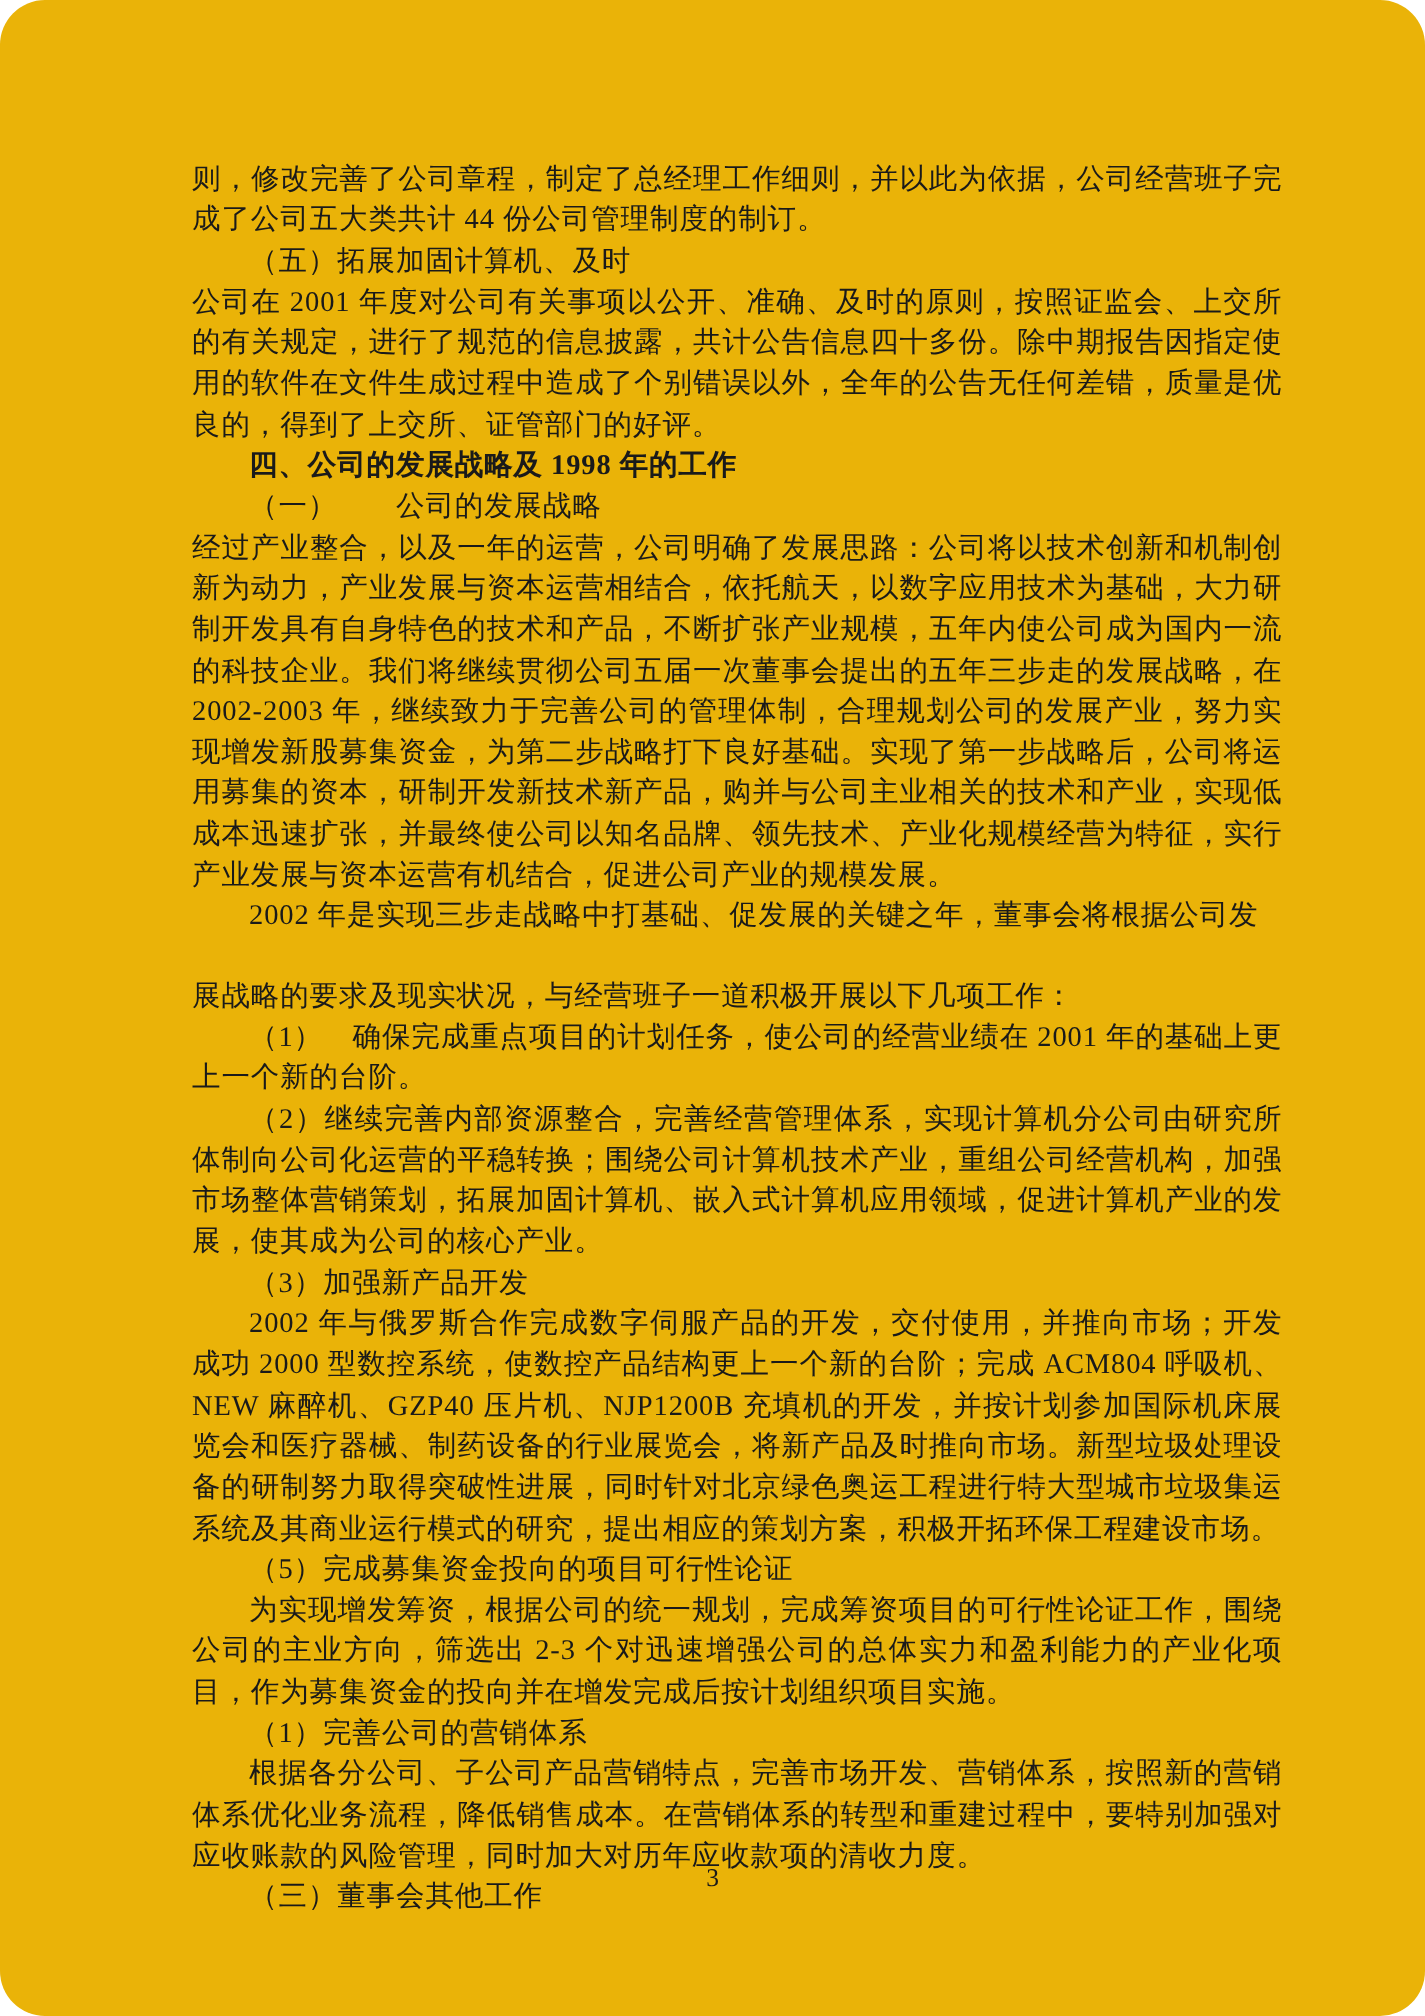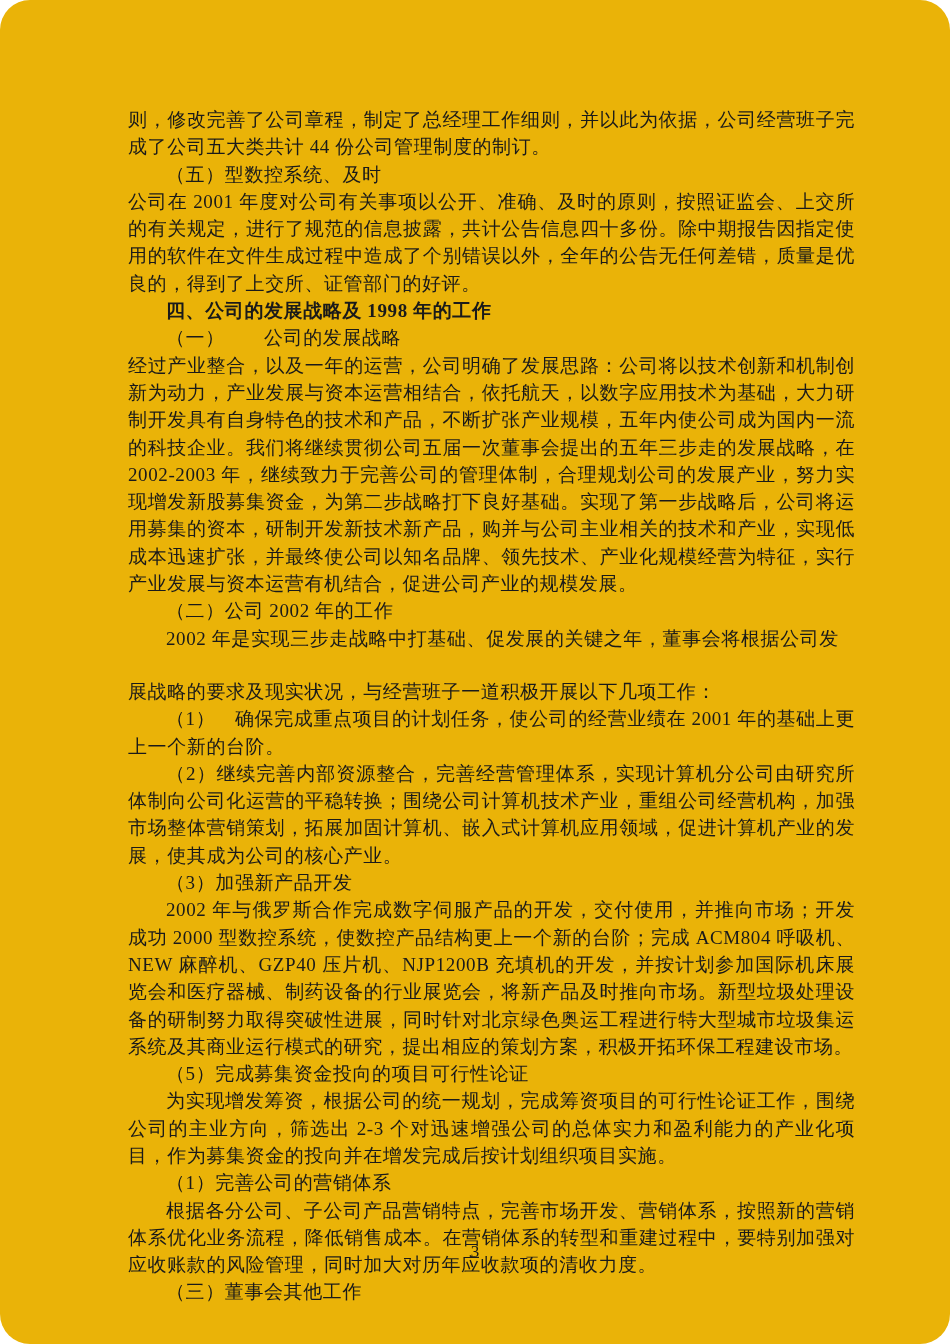"（五）型数控系统、及时" p.indent { text: 型数控系统 -> 拓展加固计算机 }
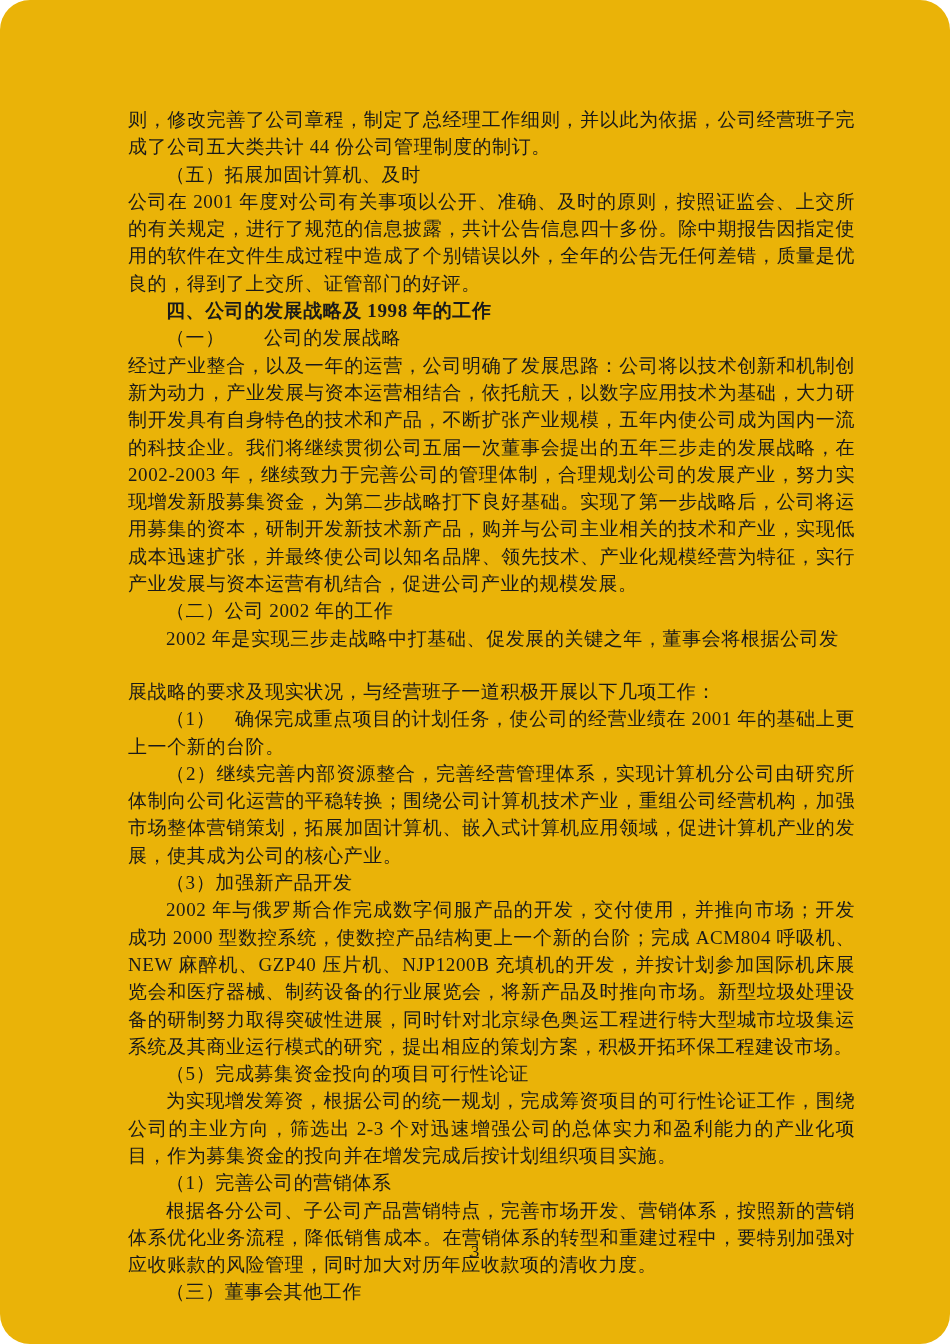"（二）公司 2002 年的工作" p.indent { html: <p>（二）公司 2002 年的工作</p> -> none }
